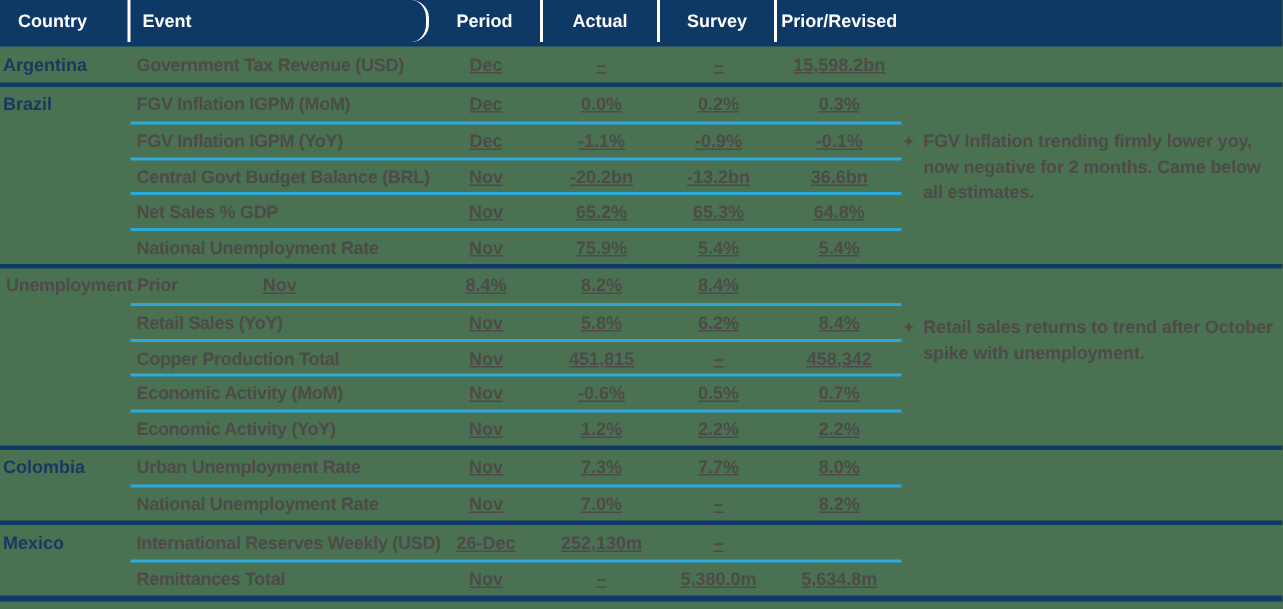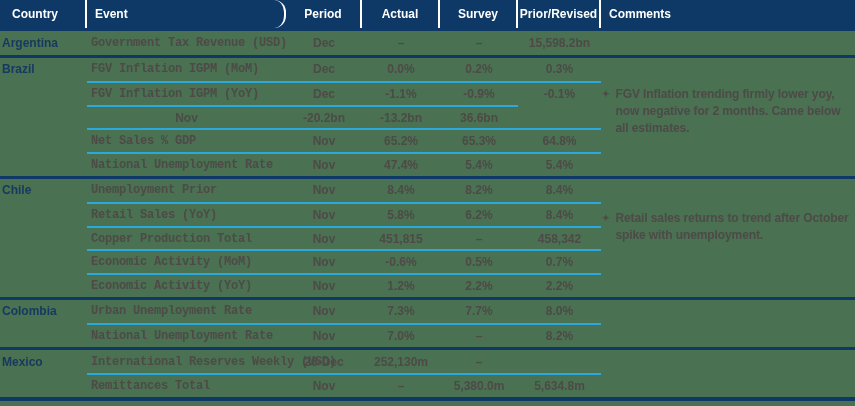"Comments" div.th { html: <div>Comments</div> -> none }
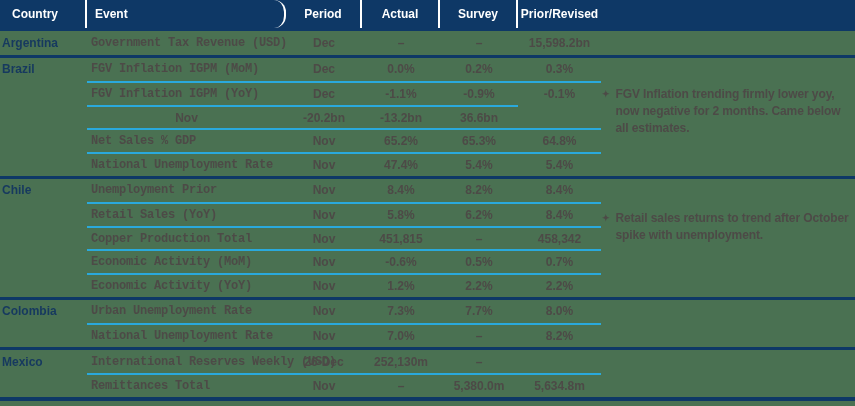"Government Tax Revenue (USD)" .td.event { font-family: Liberation Mono, monospace -> none }
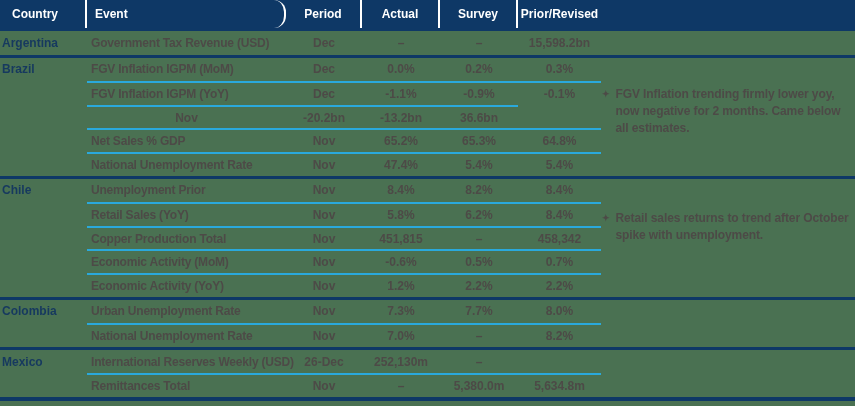"Dec" .td.center { text-decoration: none -> underline }
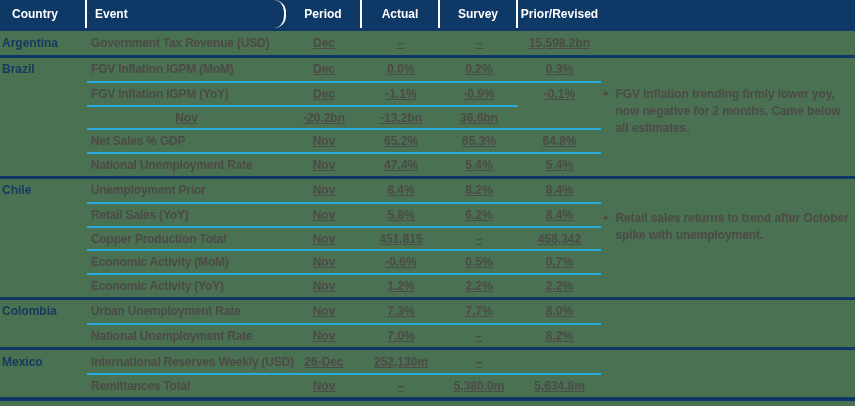"Central Govt Budget Balance (BRL)" div.td { html: none -> <div>Central Govt Budget Balance (BRL)</div> }
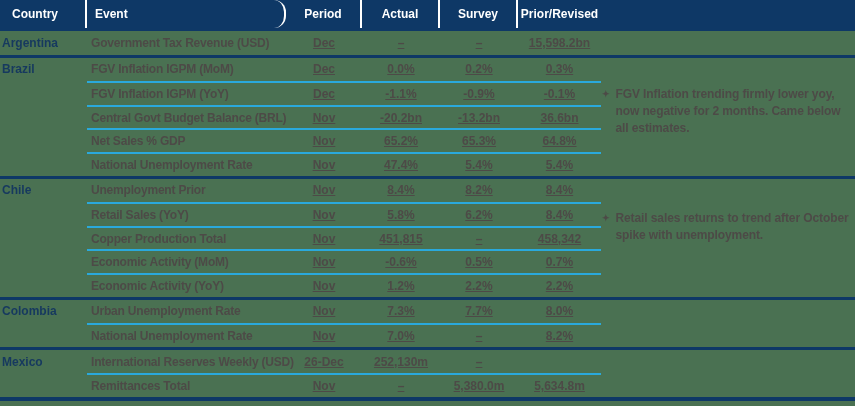"47.4%" div.td { text: 47.4% -> 75.9% }
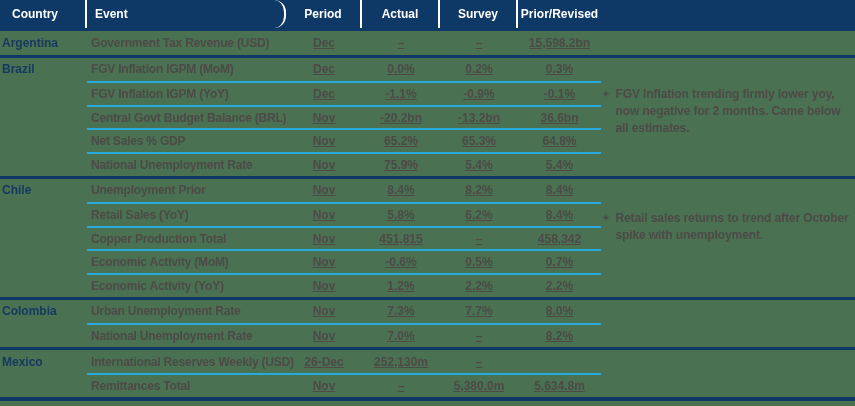"Chile" div.td { html: <div>Chile</div> -> none }
